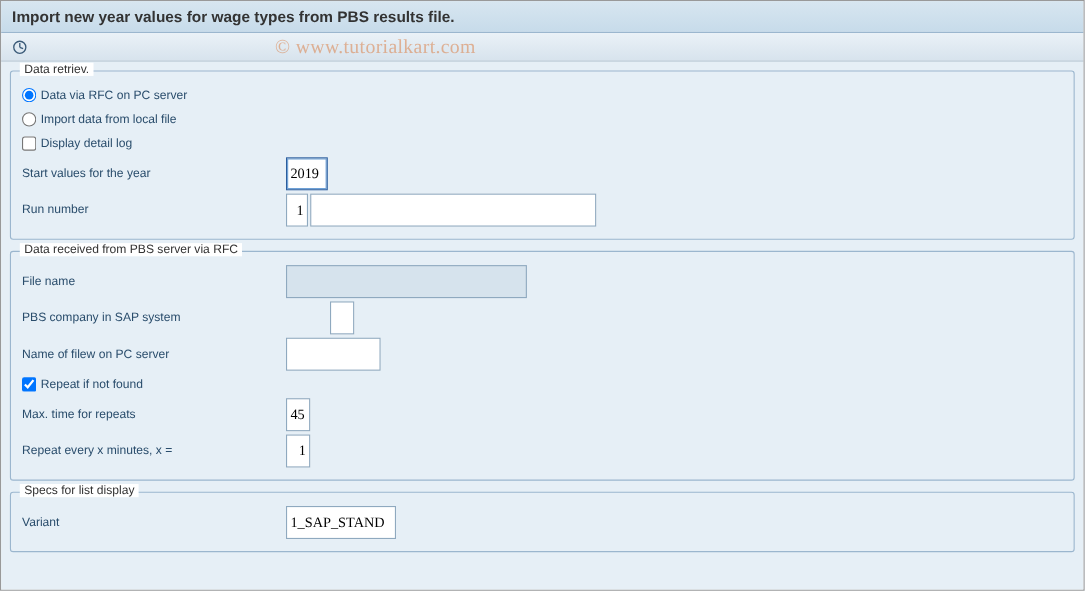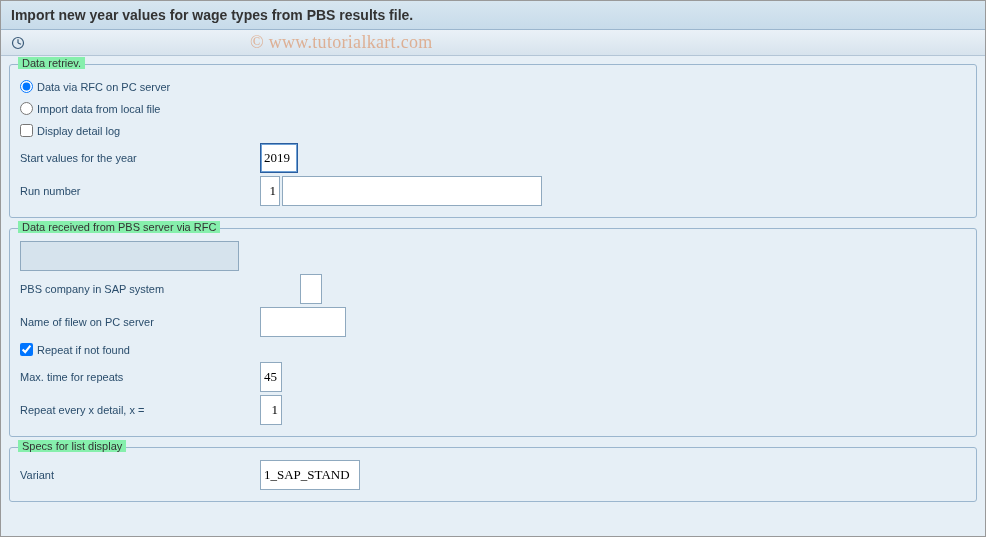"Data retriev." .group-title { background: #86efac -> #ffffff }
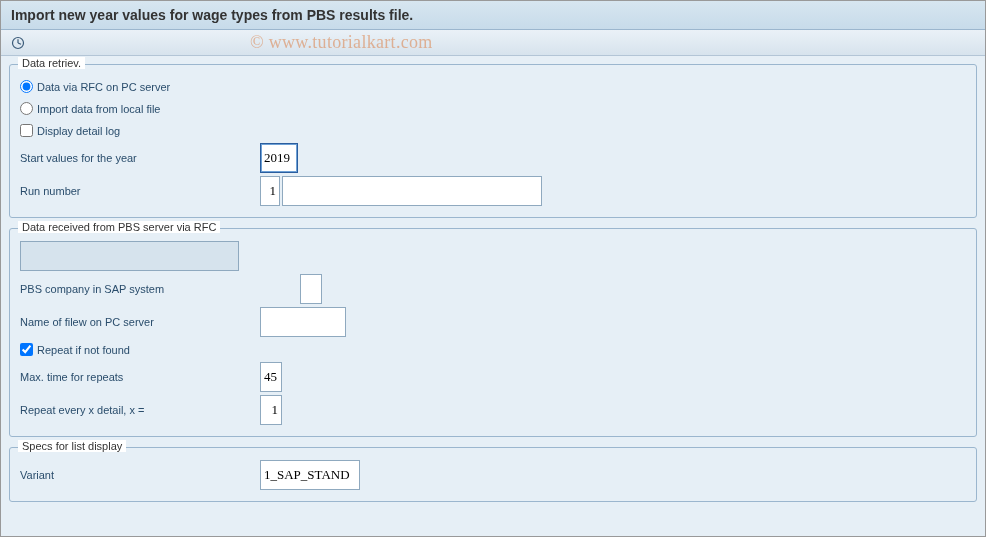"File name" span.label { html: none -> <span>File name</span> }
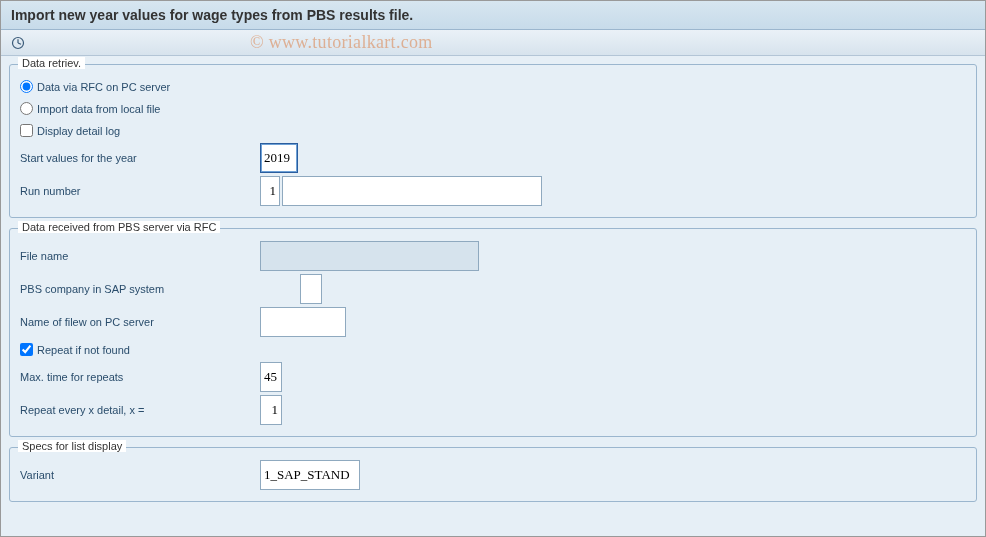"Repeat every x detail, x" span.label { text: detail -> minutes }
